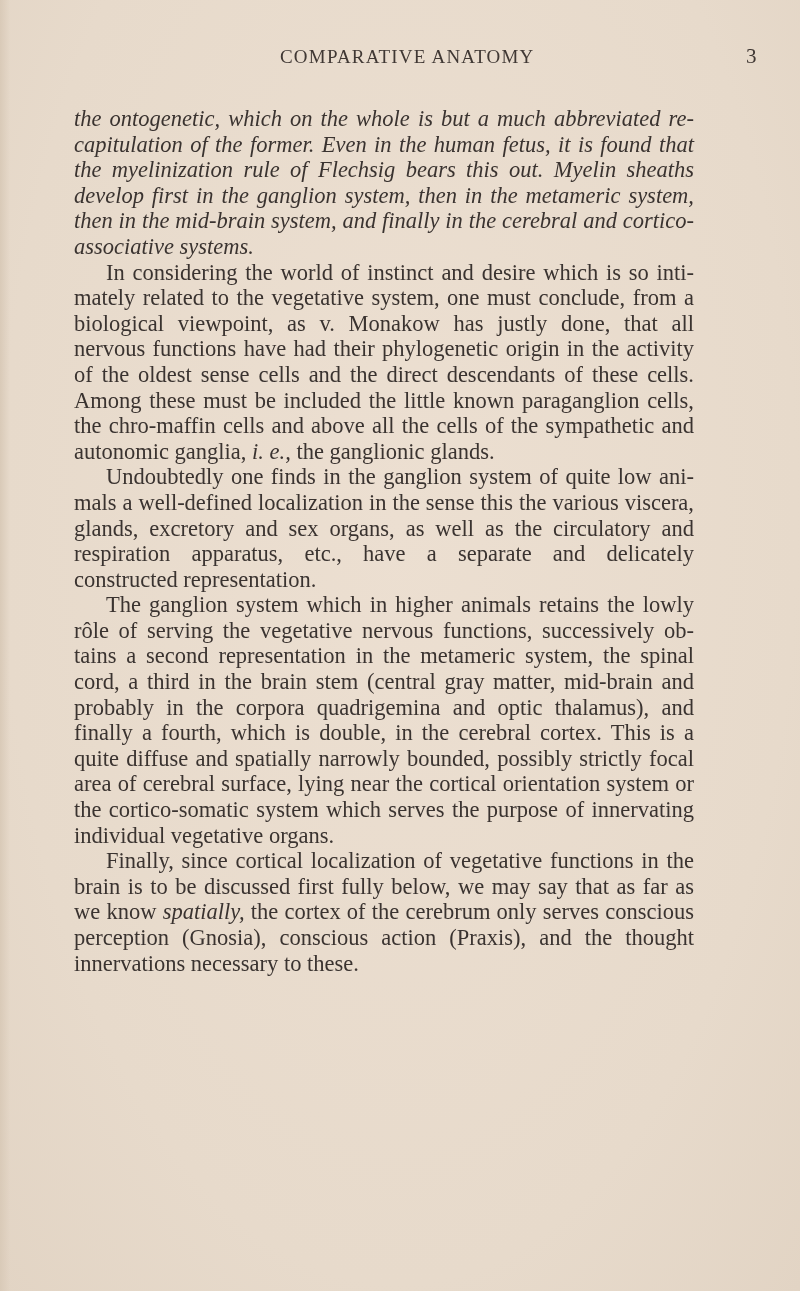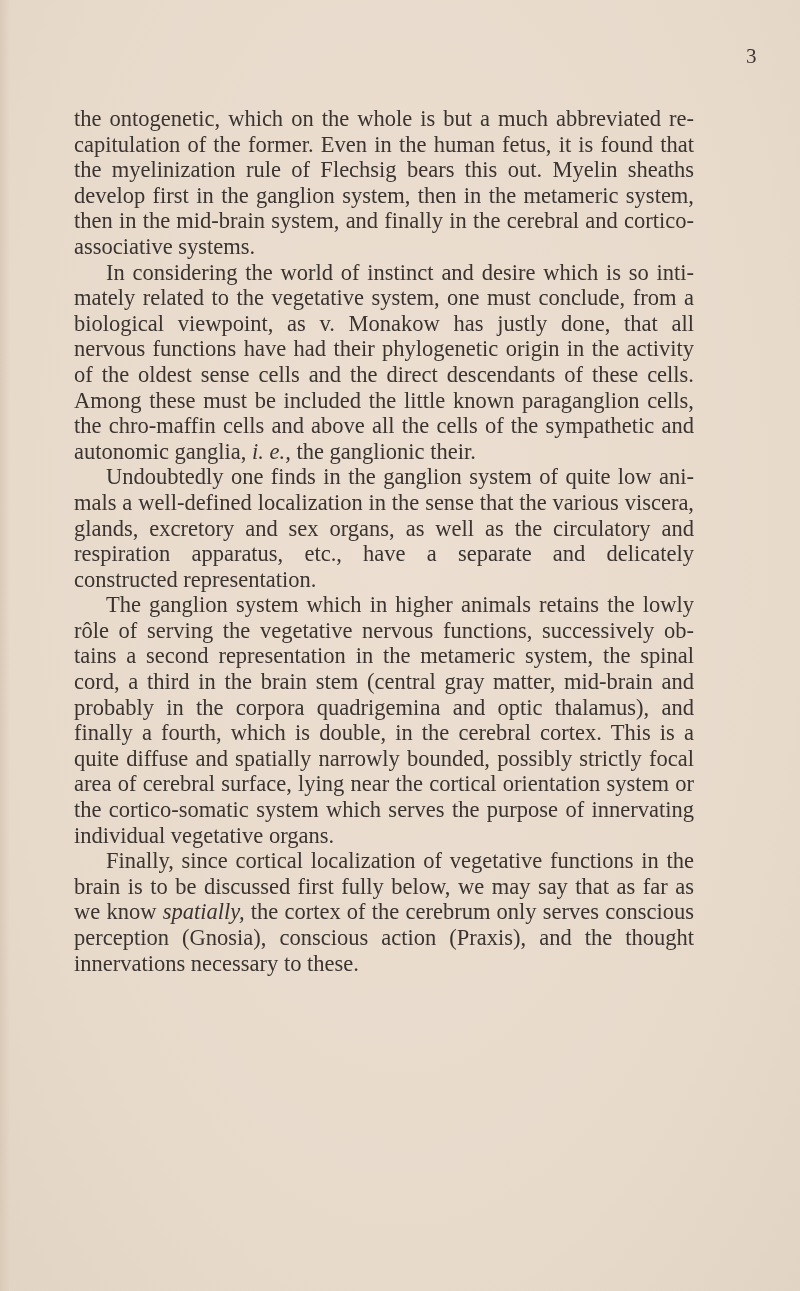"COMPARATIVE ANATOMY" span.running-title { html: none -> <span>COMPARATIVE ANATOMY</span> }
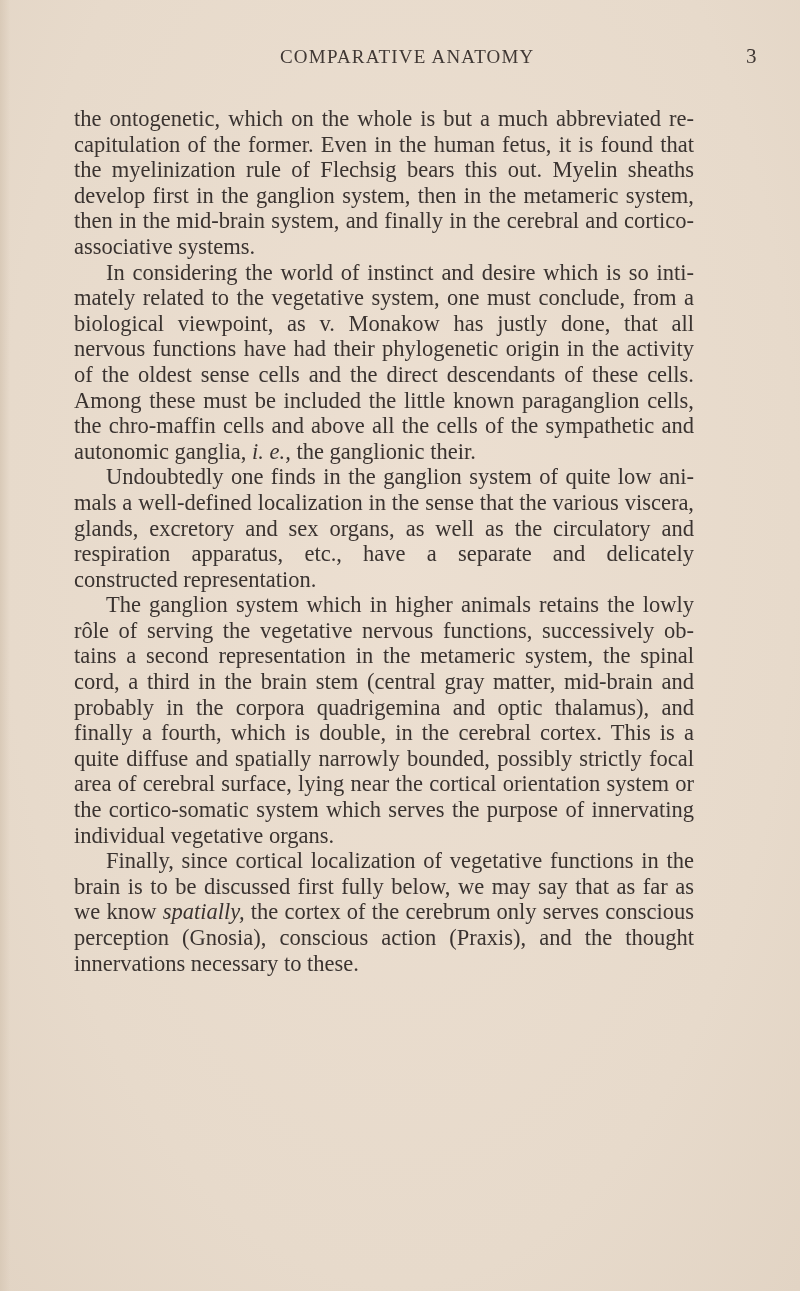"the ontogenetic, which on the" .para.first { font-style: none -> italic }
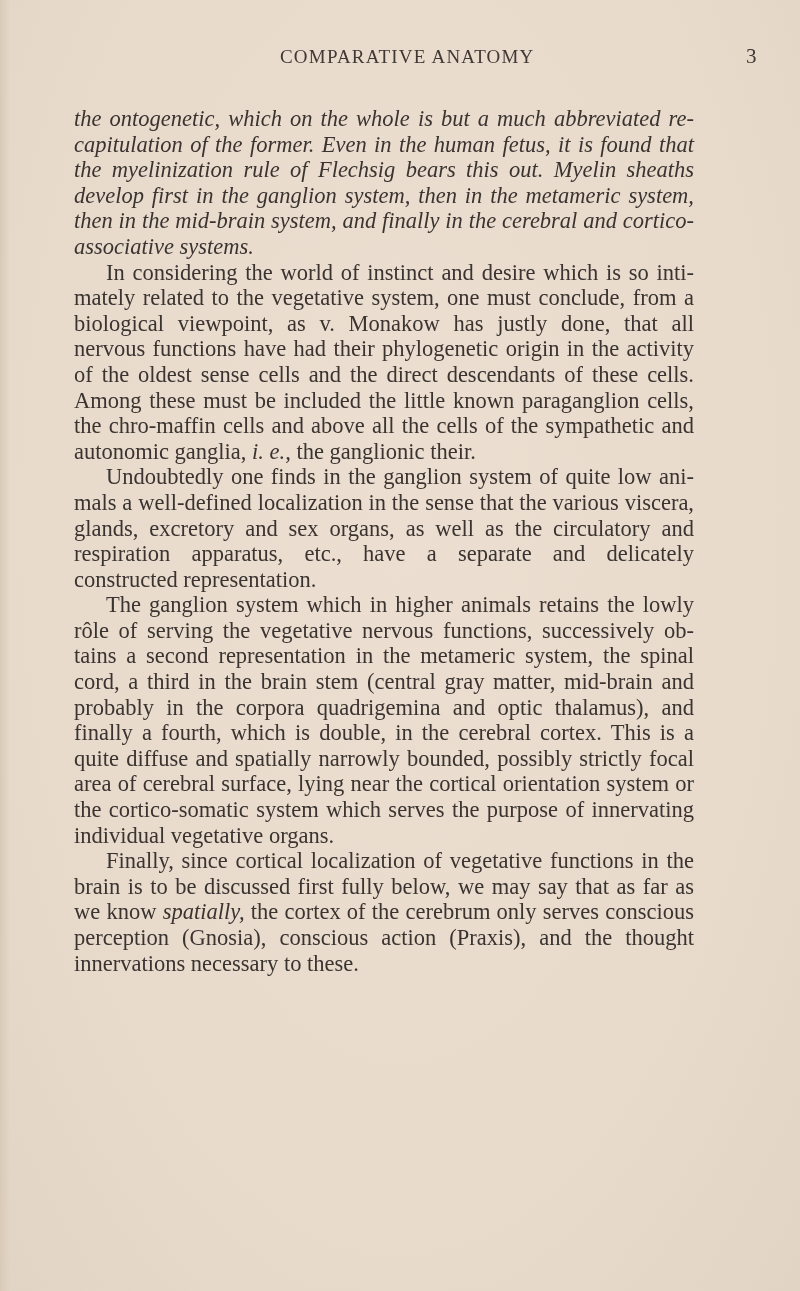"the ganglionic their." span { text: their -> glands }
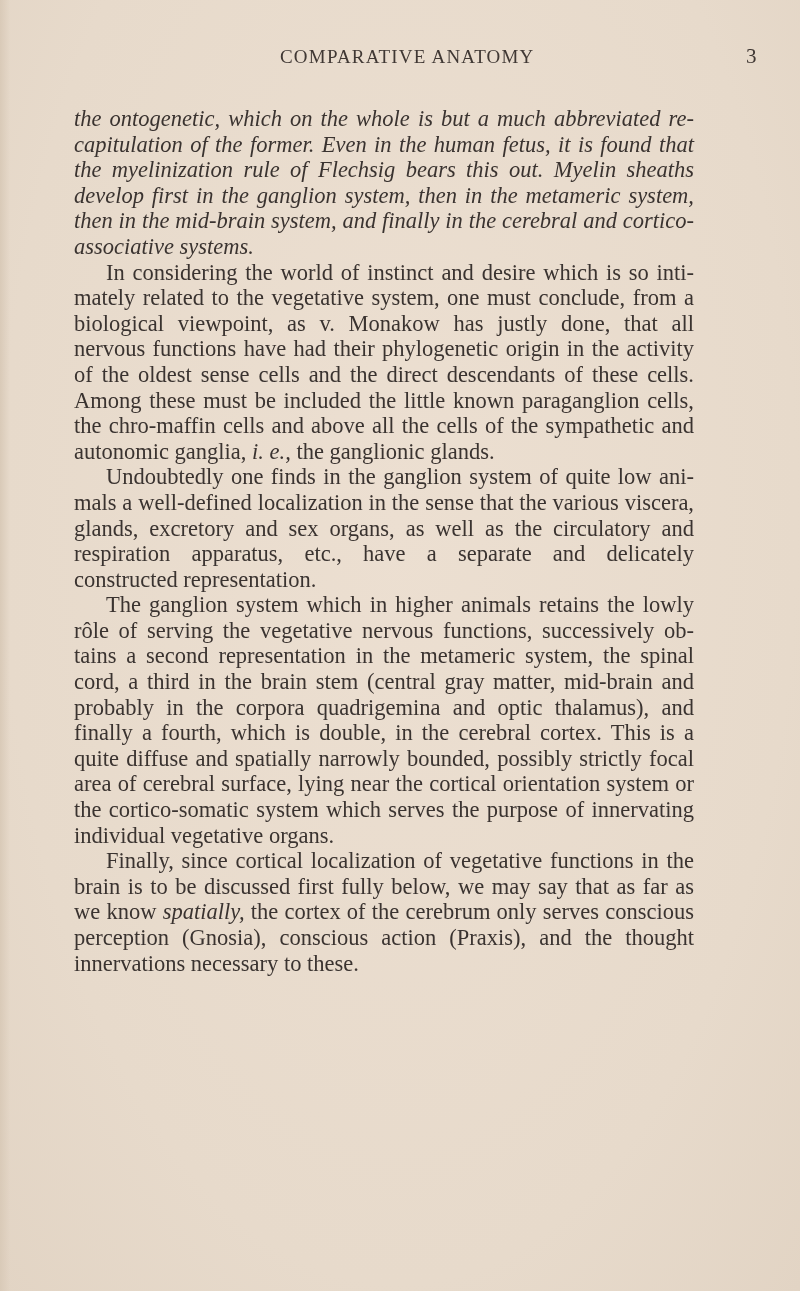"Undoubtedly one finds in the" span { text: that -> this }
